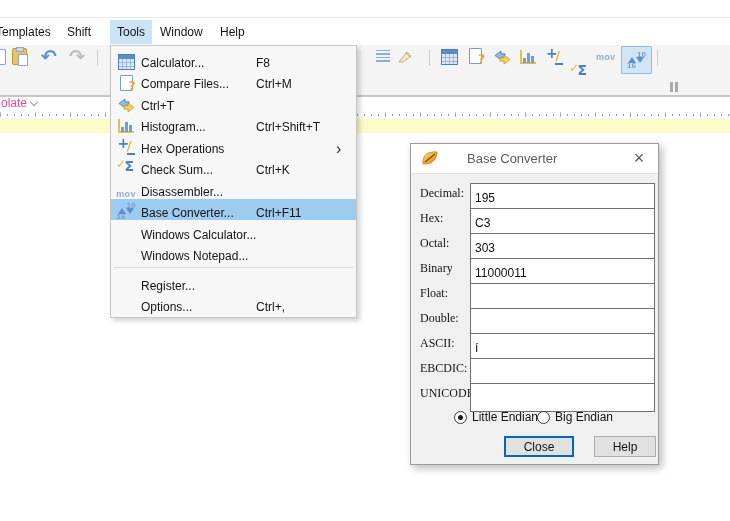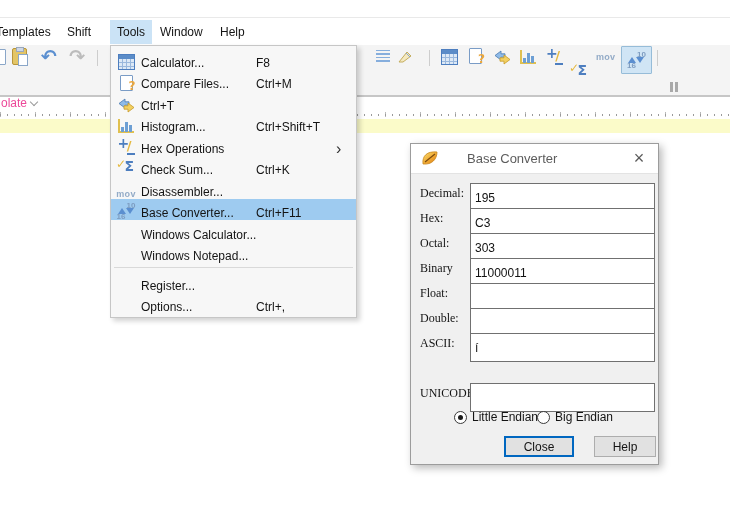"EBCDIC:" div.drow { html: none -> <div> <span>EBCDIC:</span> <input> </div> }
